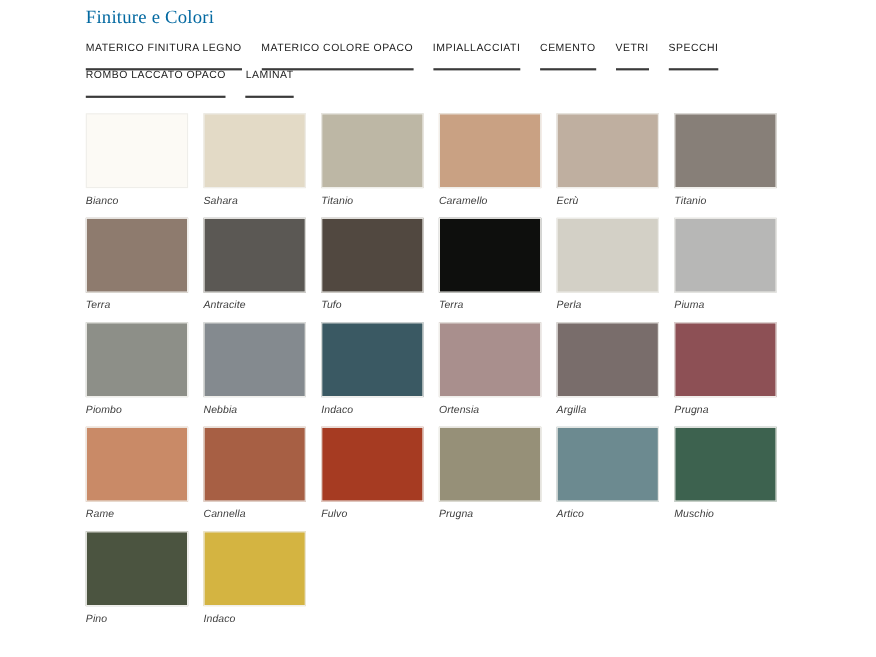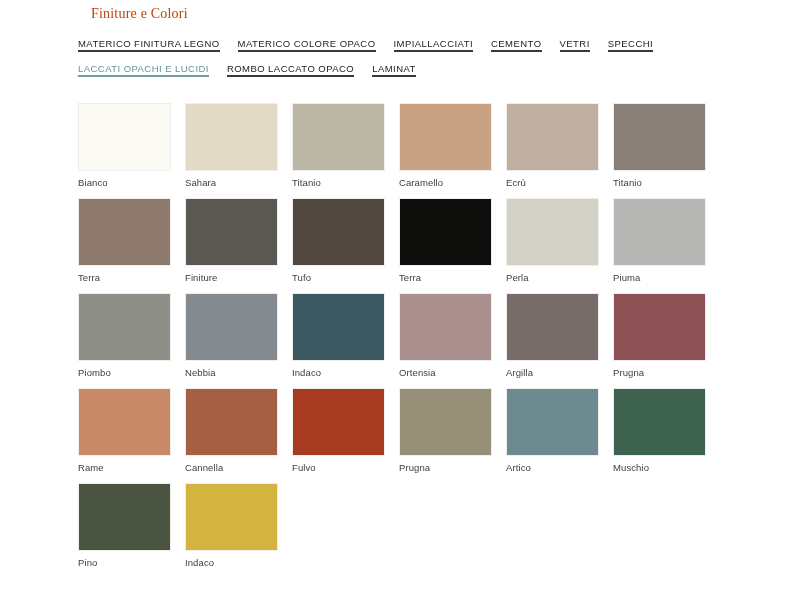"Finiture e Colori" .page-title { color: #c2410c -> #0369a1; font-size: 14px -> 17px; margin-left: 13px -> none }
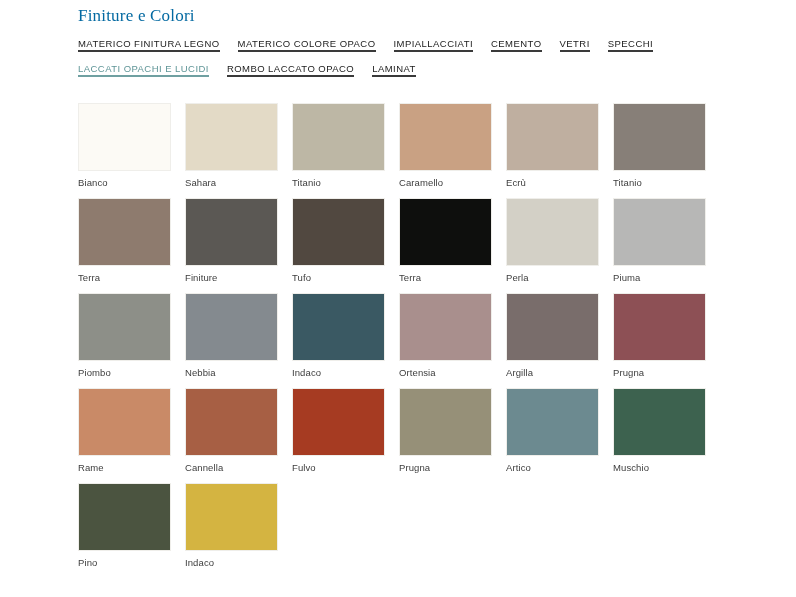"MATERICO FINITURA LEGNO" .tab { padding: 0 0 0 0 -> 0 0 12px 0 }
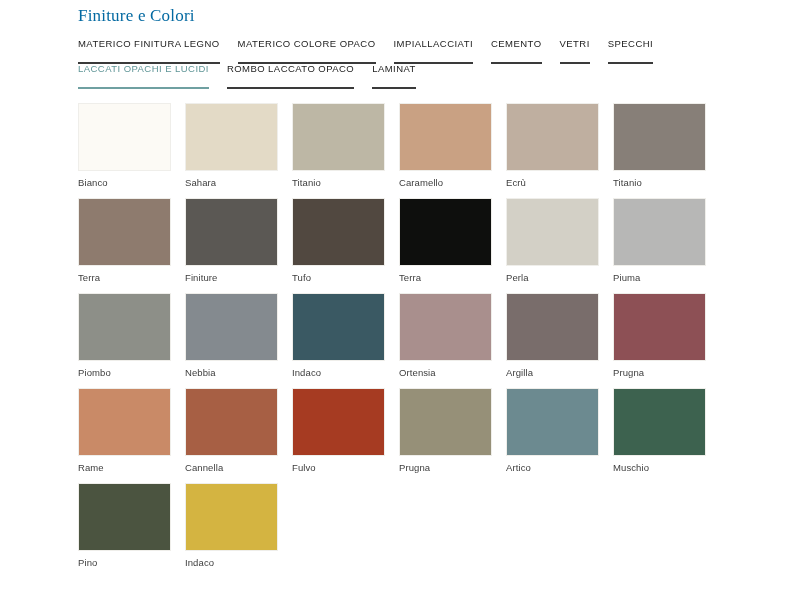"LACCATI OPACHI E LUCIDI" div.tab { html: <div>LACCATI OPACHI E LUCIDI</div> -> none }
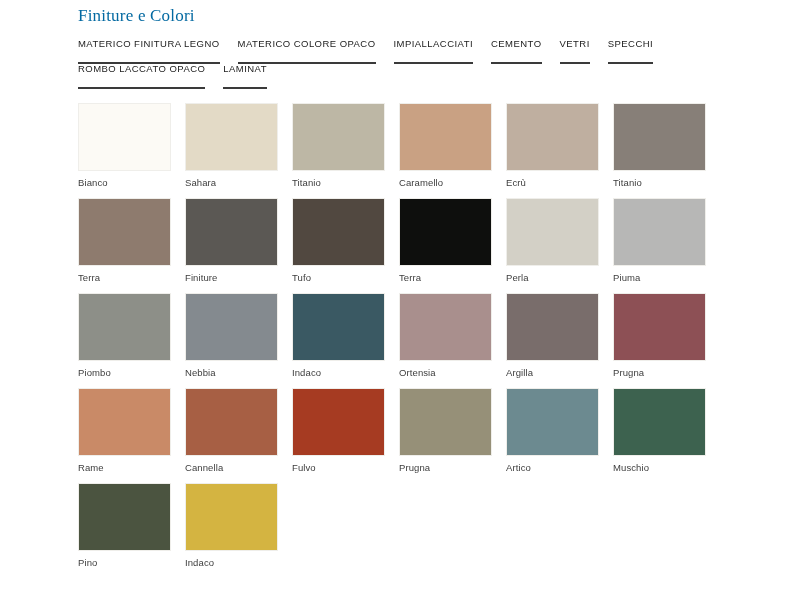"Bianco" .swatch-cell { font-style: none -> italic }
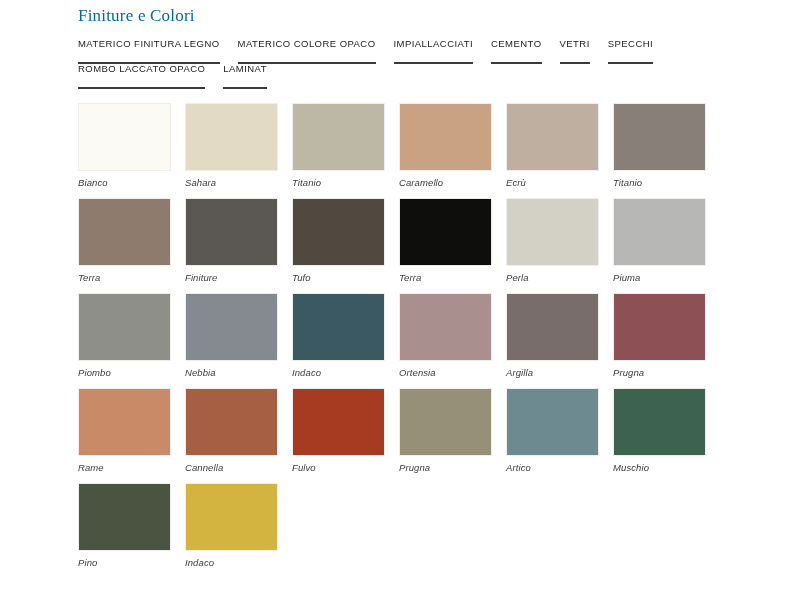"Finiture" div.swatch-label { text: Finiture -> Antracite }
